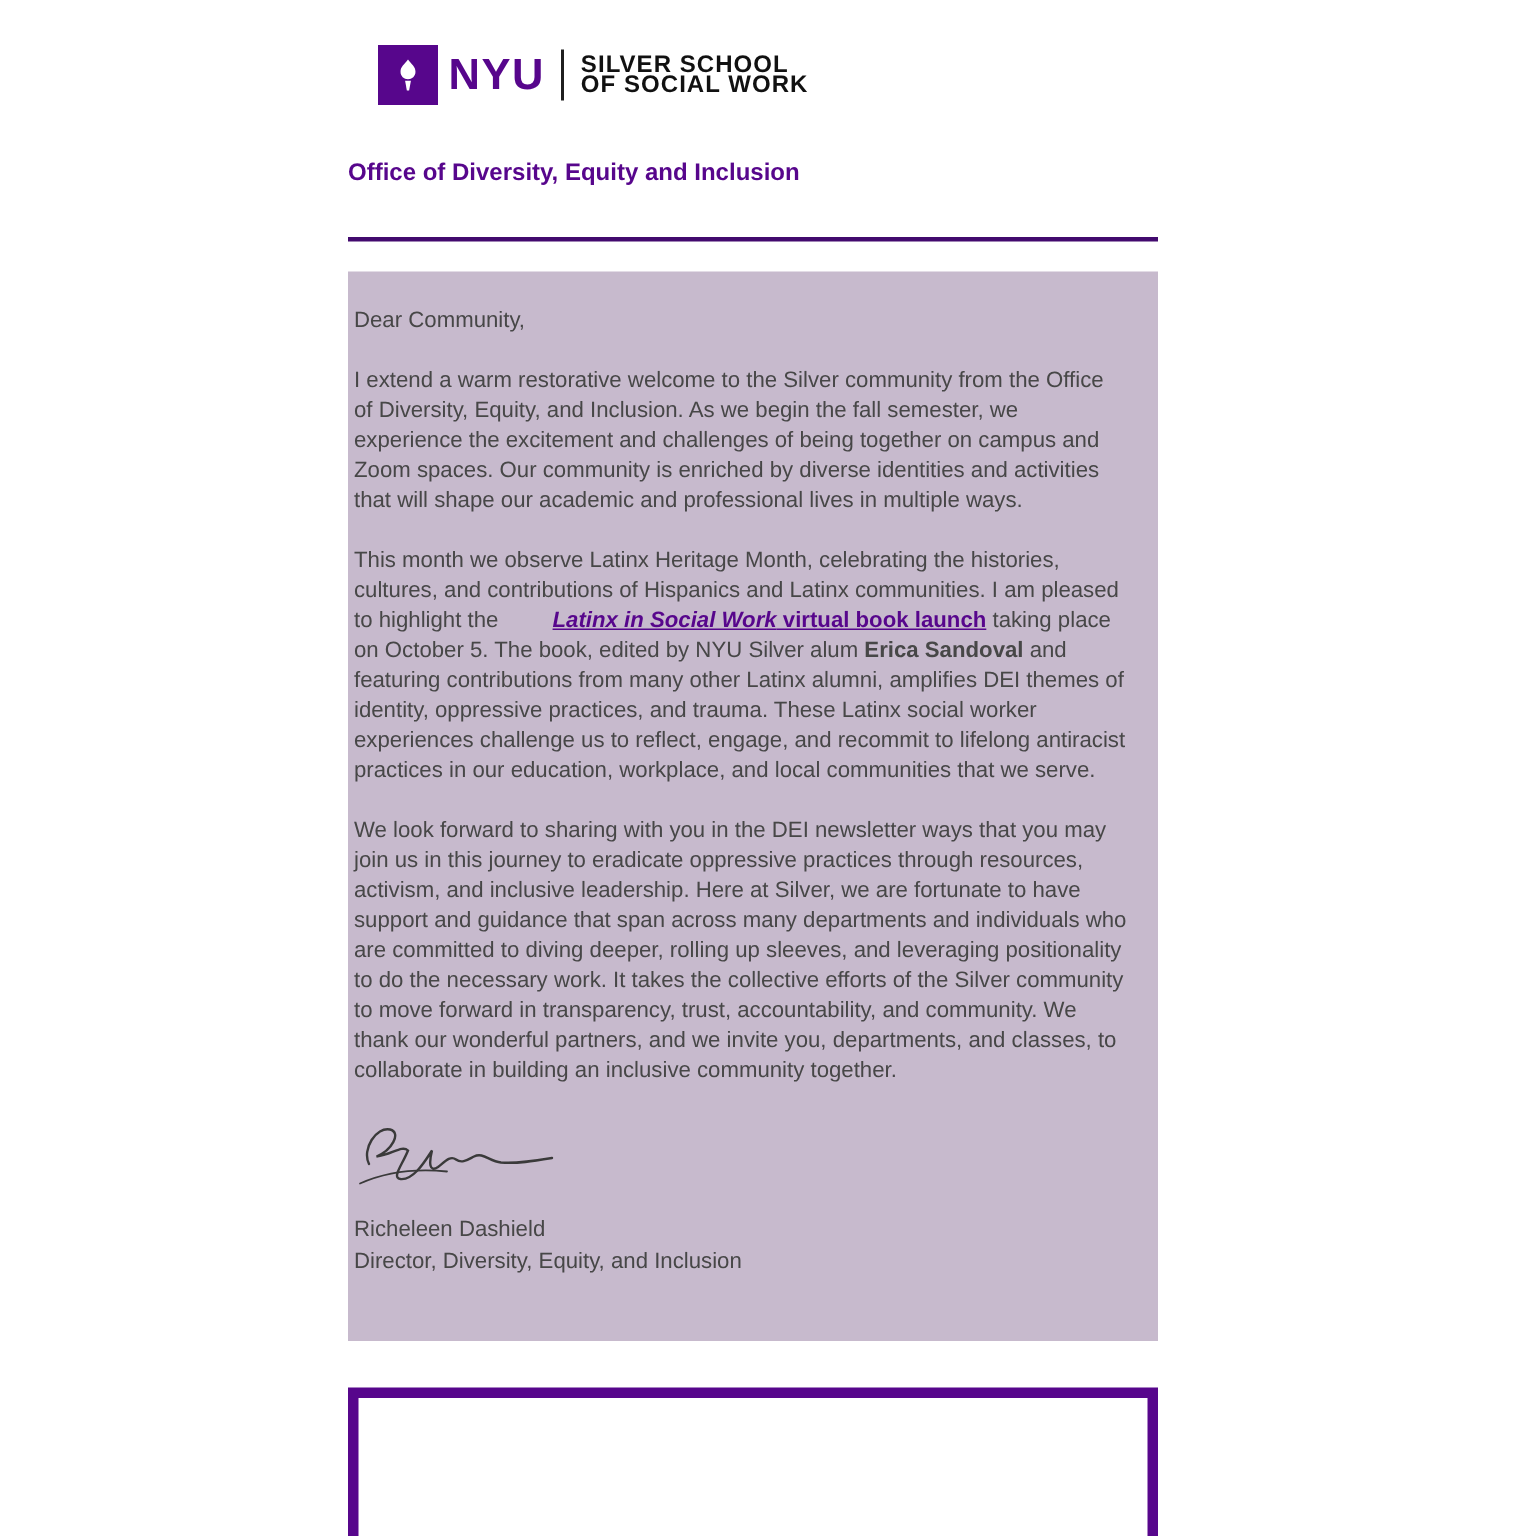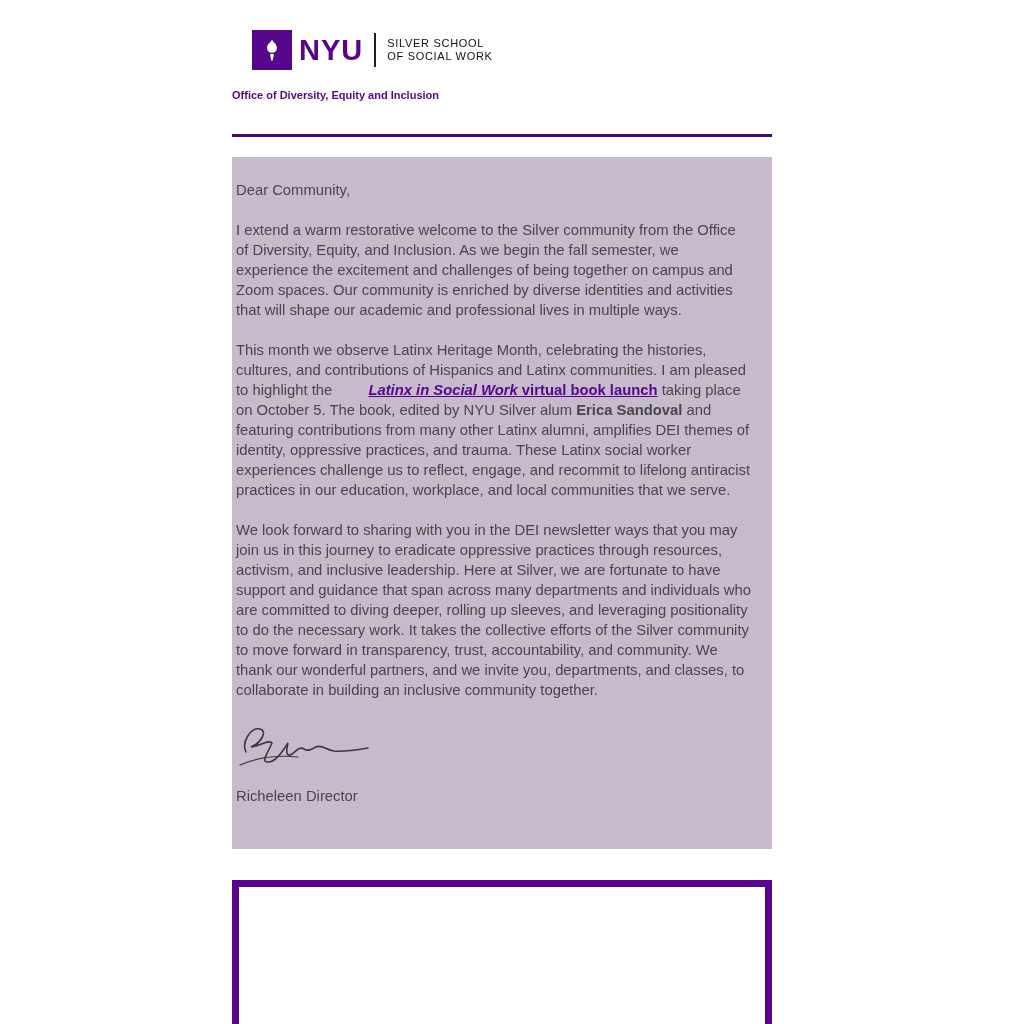"SILVER SCHOOL" .school-name { font-size: 11px -> 16px; font-weight: normal -> bold }
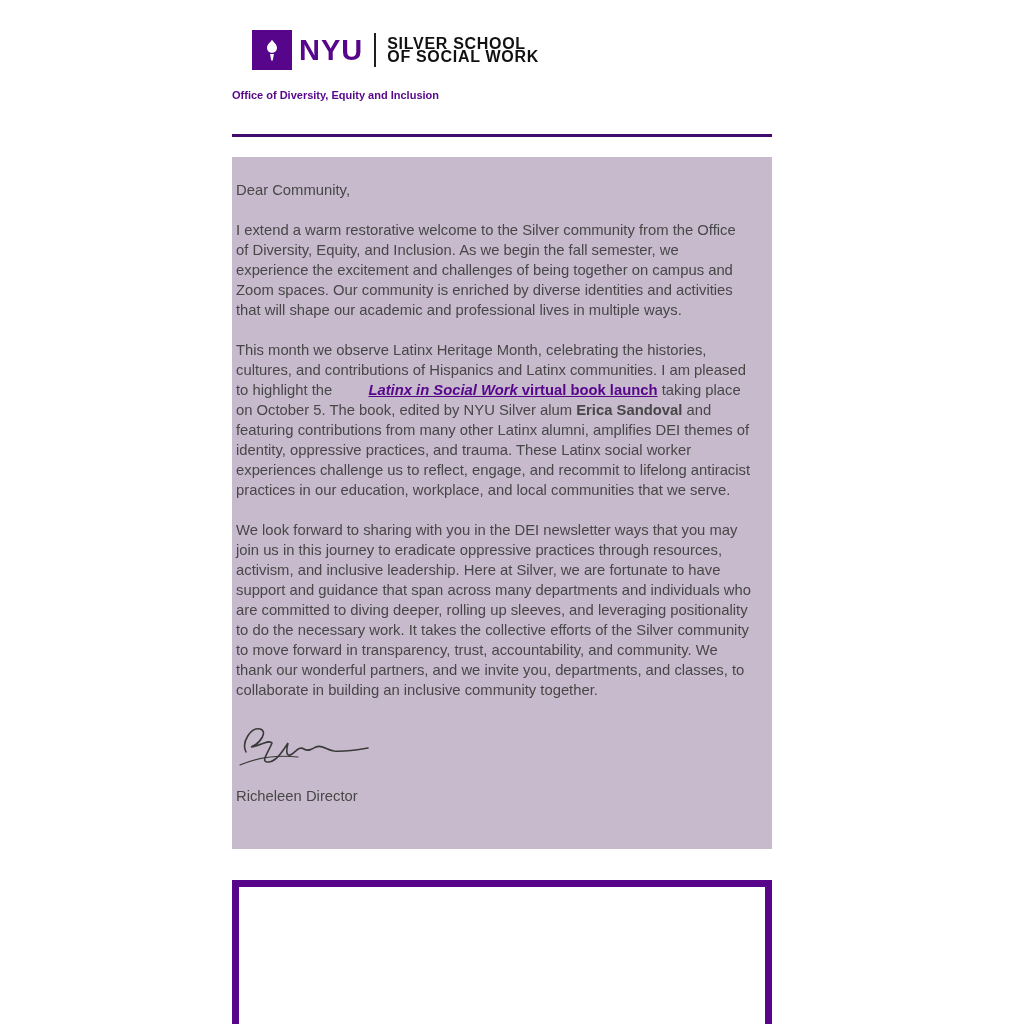"Office of Diversity, Equity and" .office-title { font-size: 11px -> 16px; margin: 19px 0 0 0 -> 37px 0 0 0 }
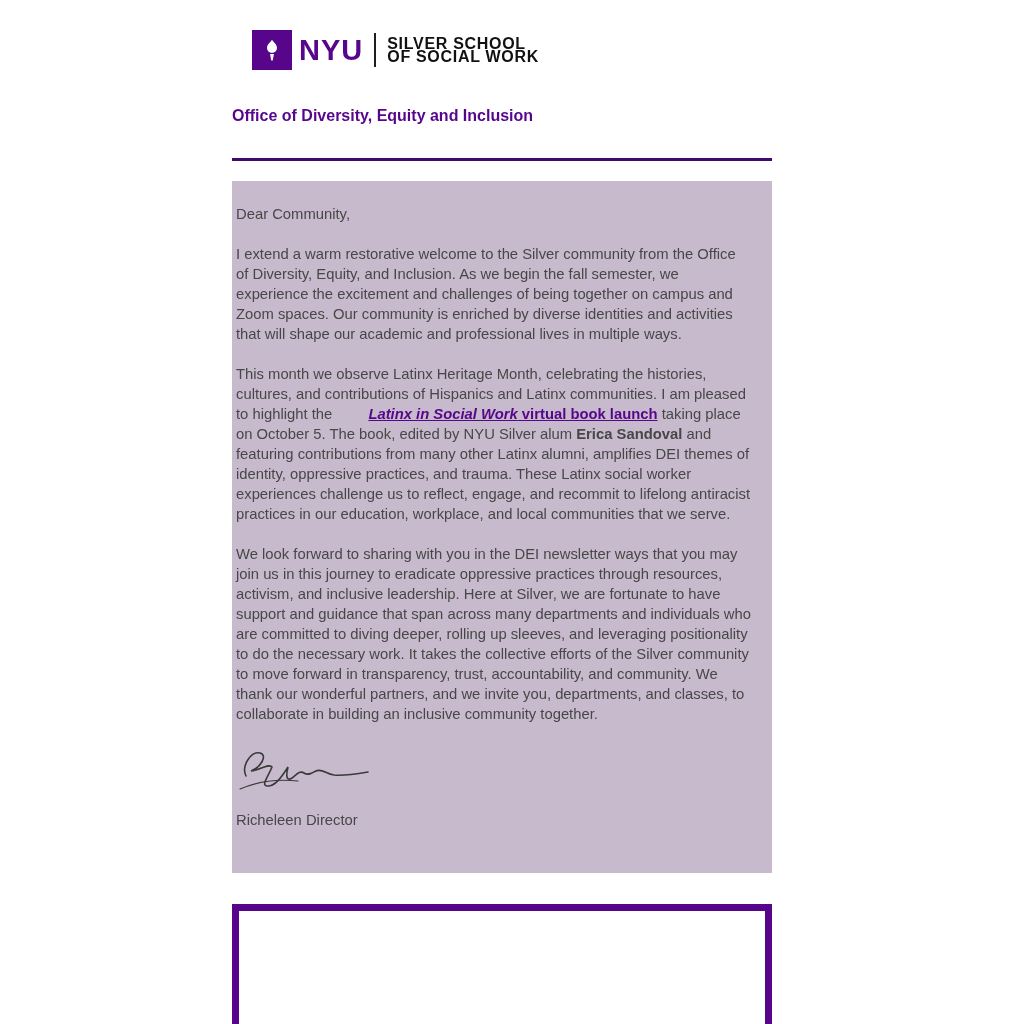"Richeleen Director" p.signer { text: Director -> Dashield }
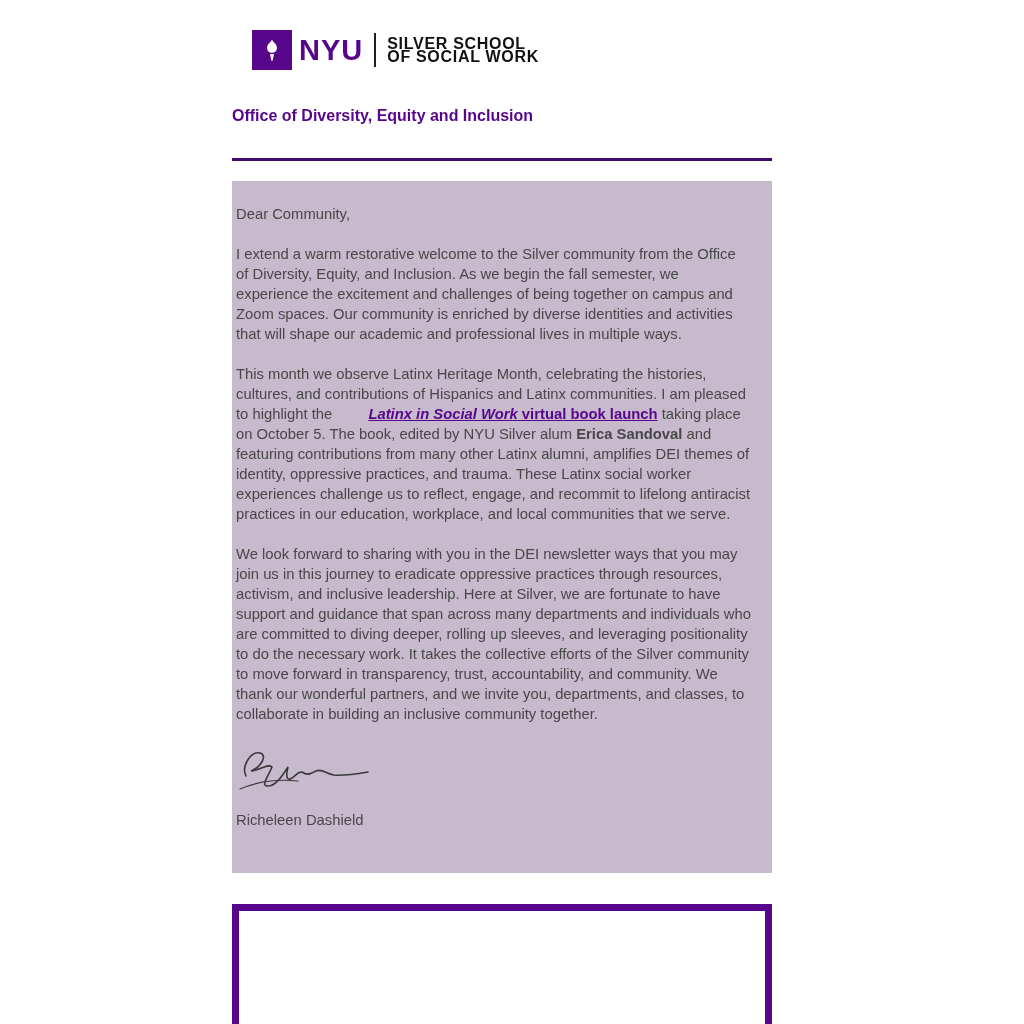"Director, Diversity, Equity, and" p.signer { html: none -> <p>Director, Diversity, Equity, and Inclusion</p> }
